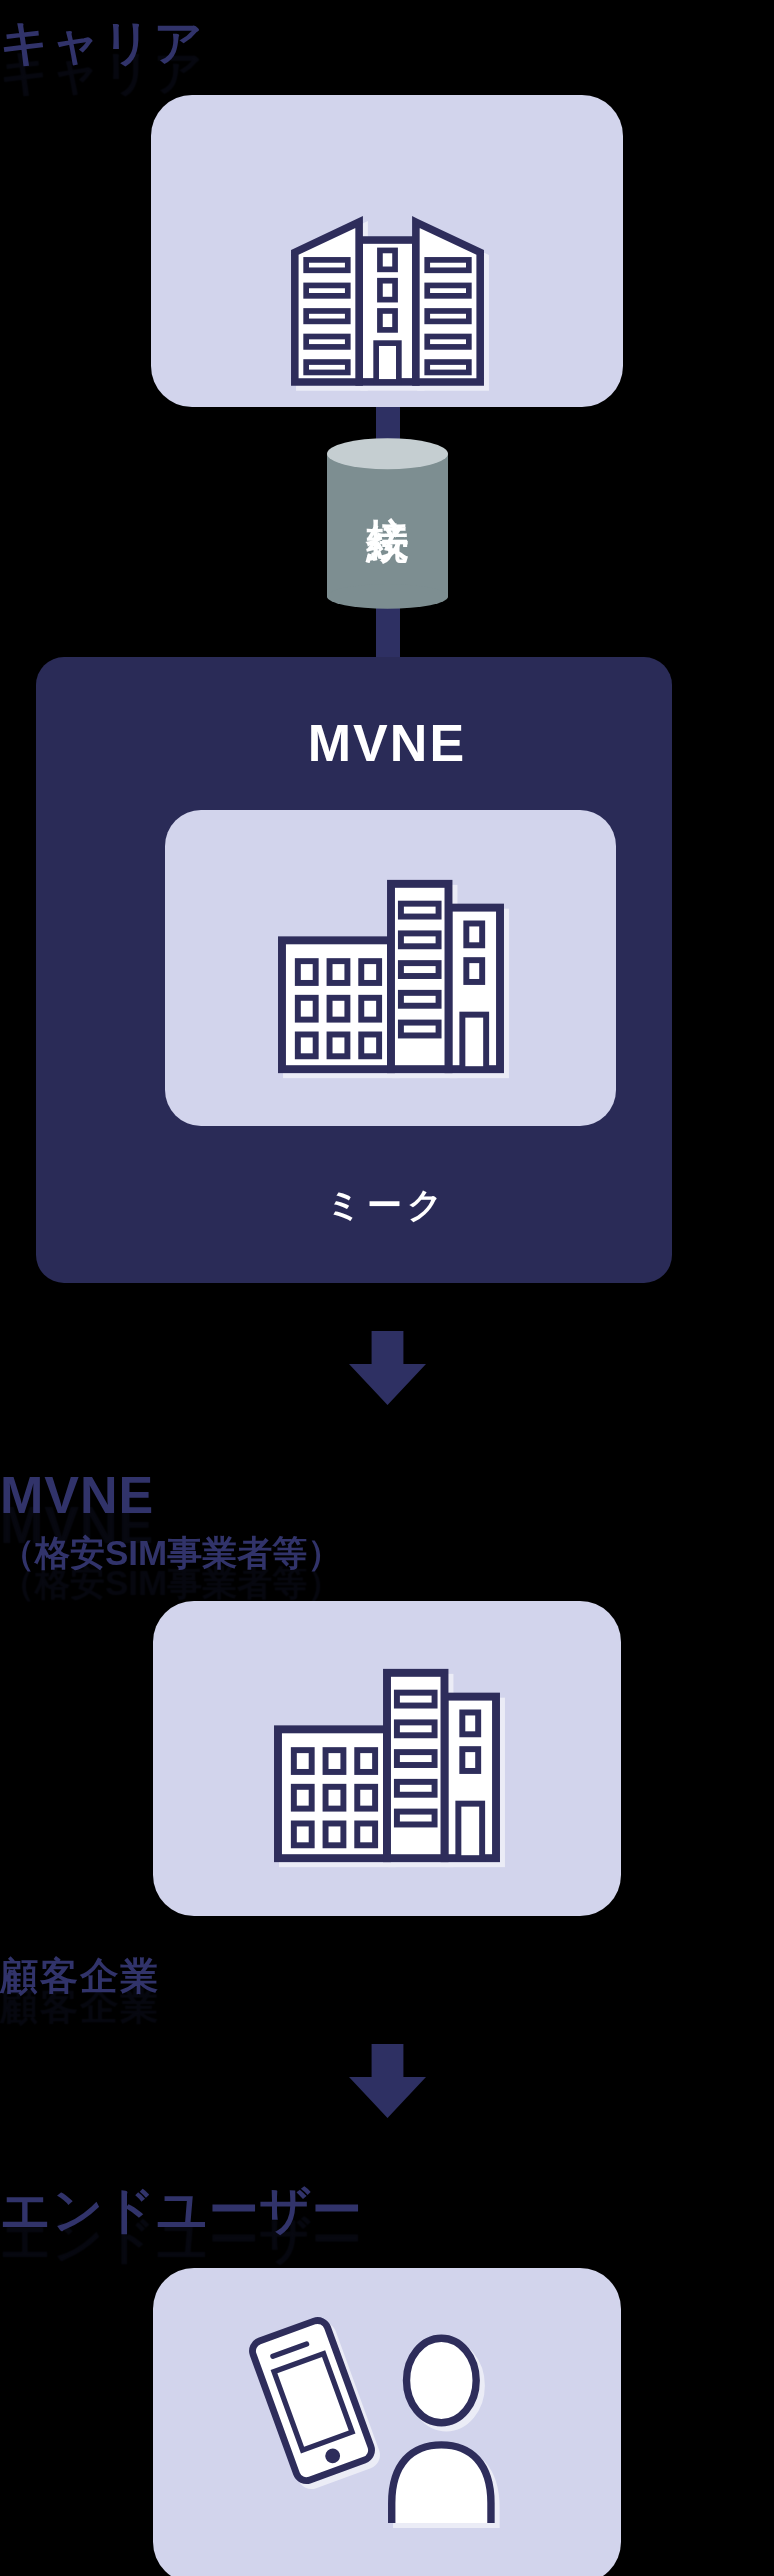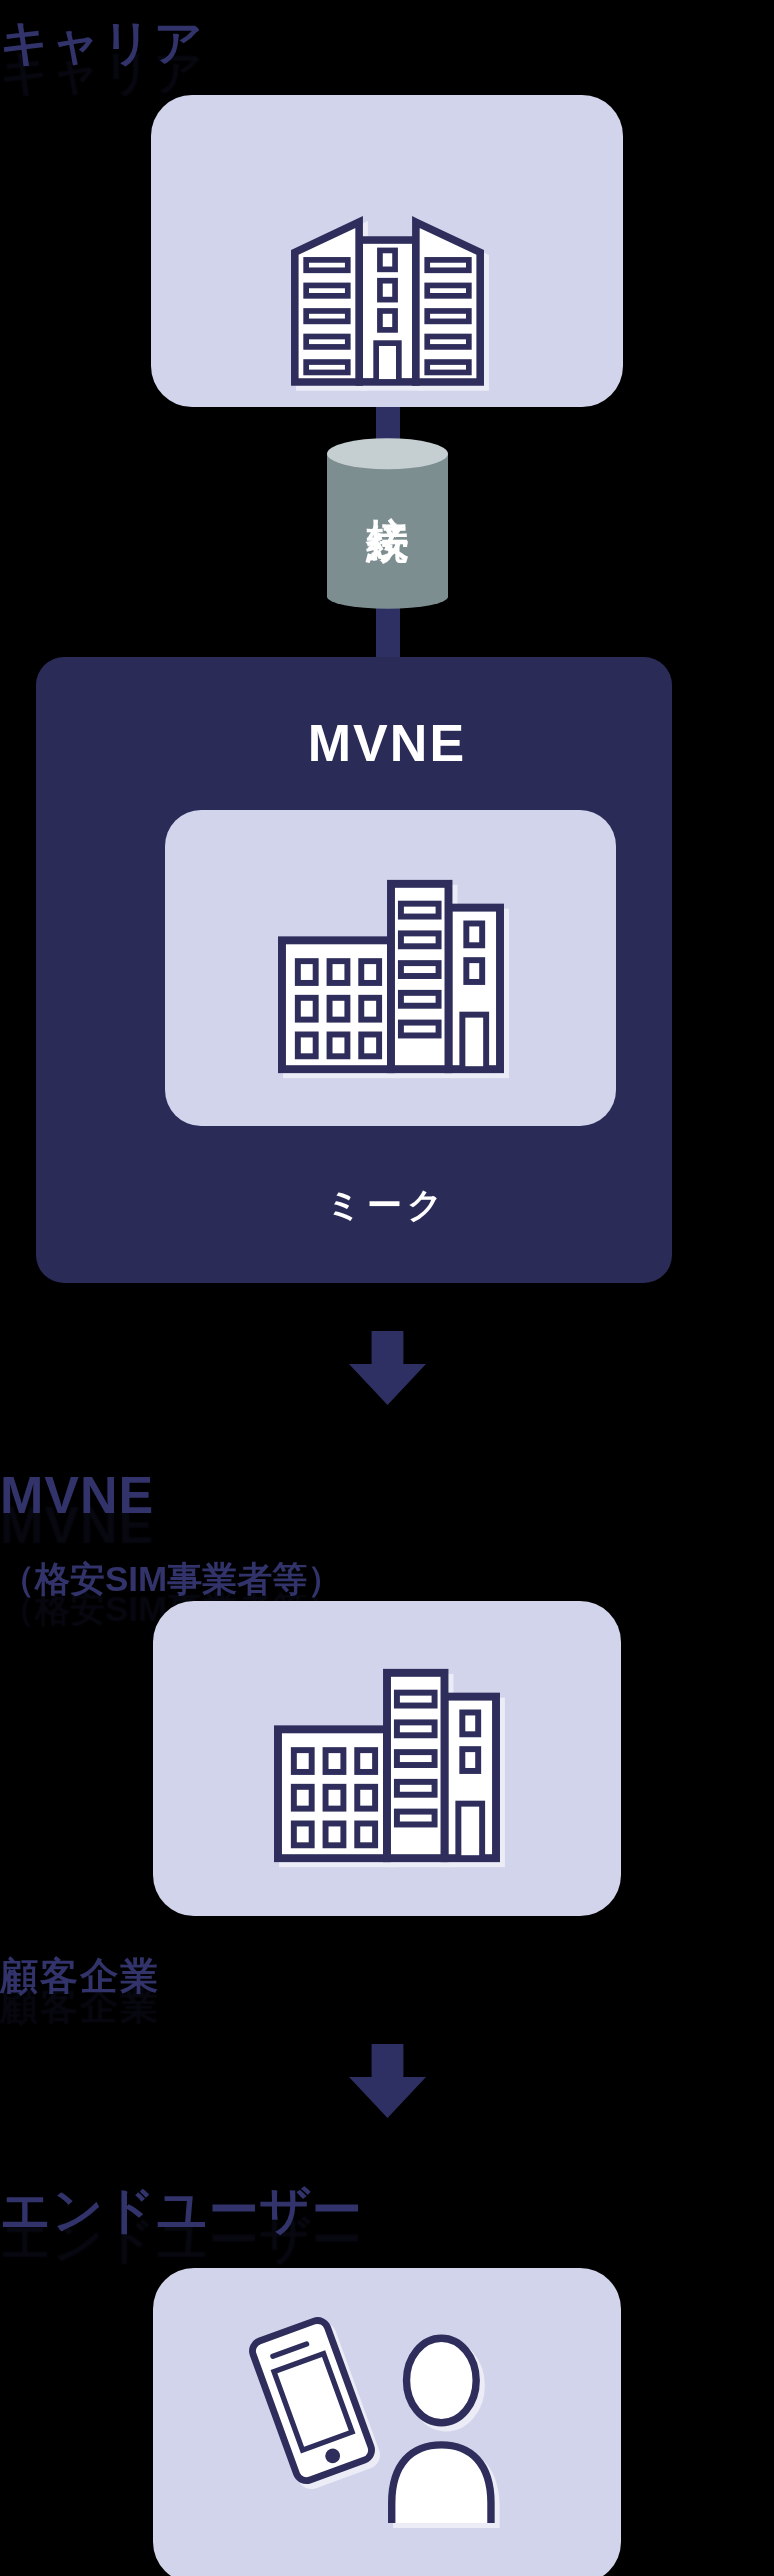"（格安SIM事業者等）" div.abs { margin-top: 26px -> none }
